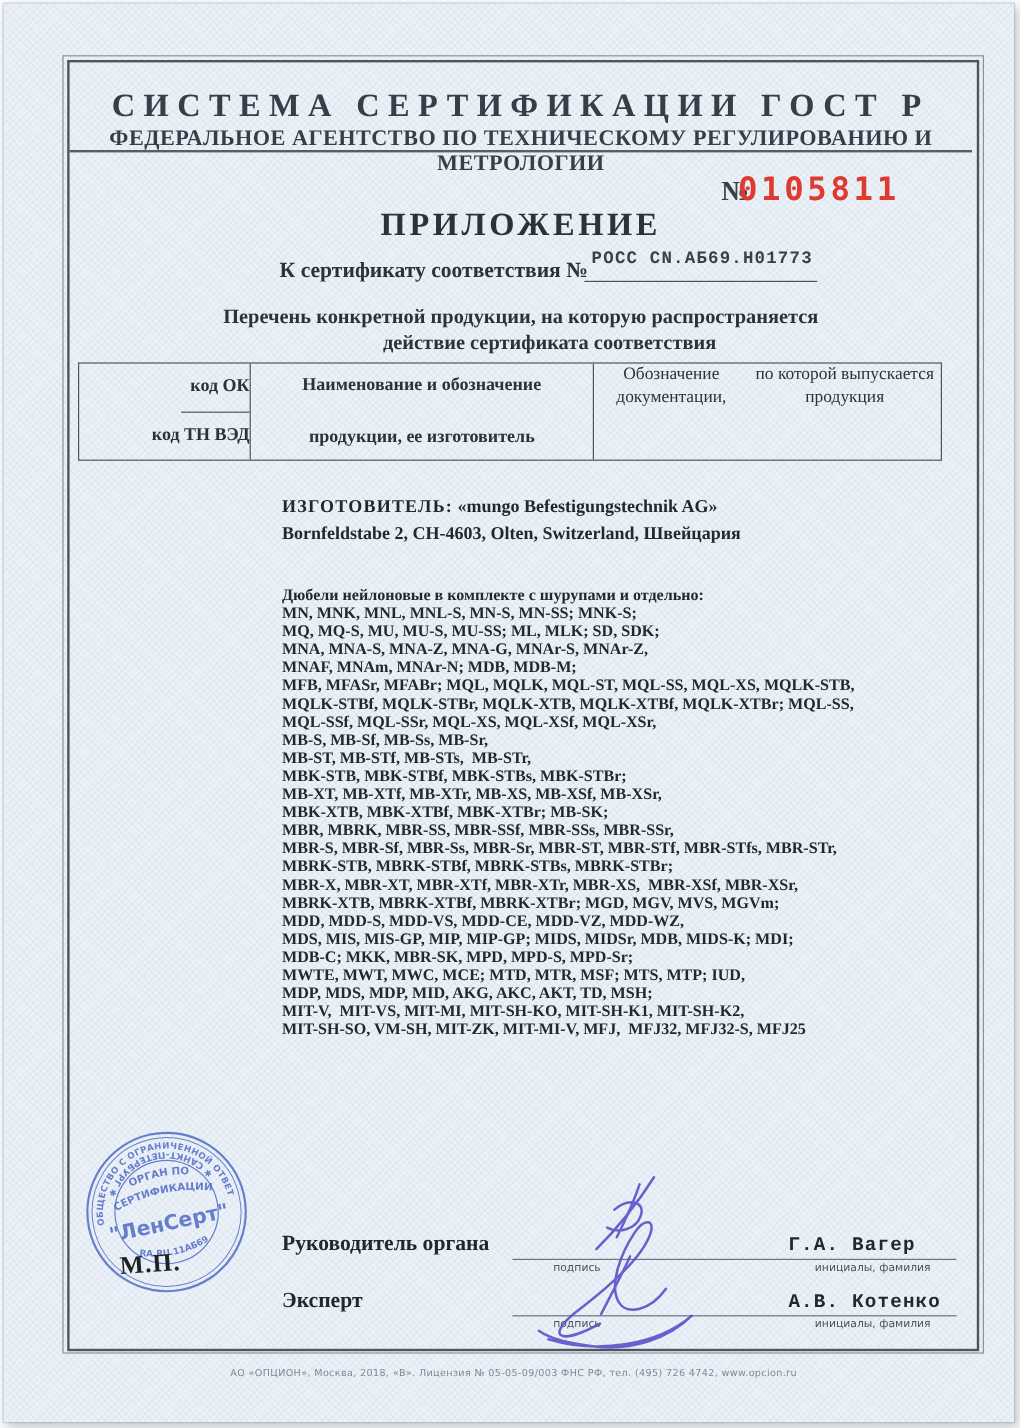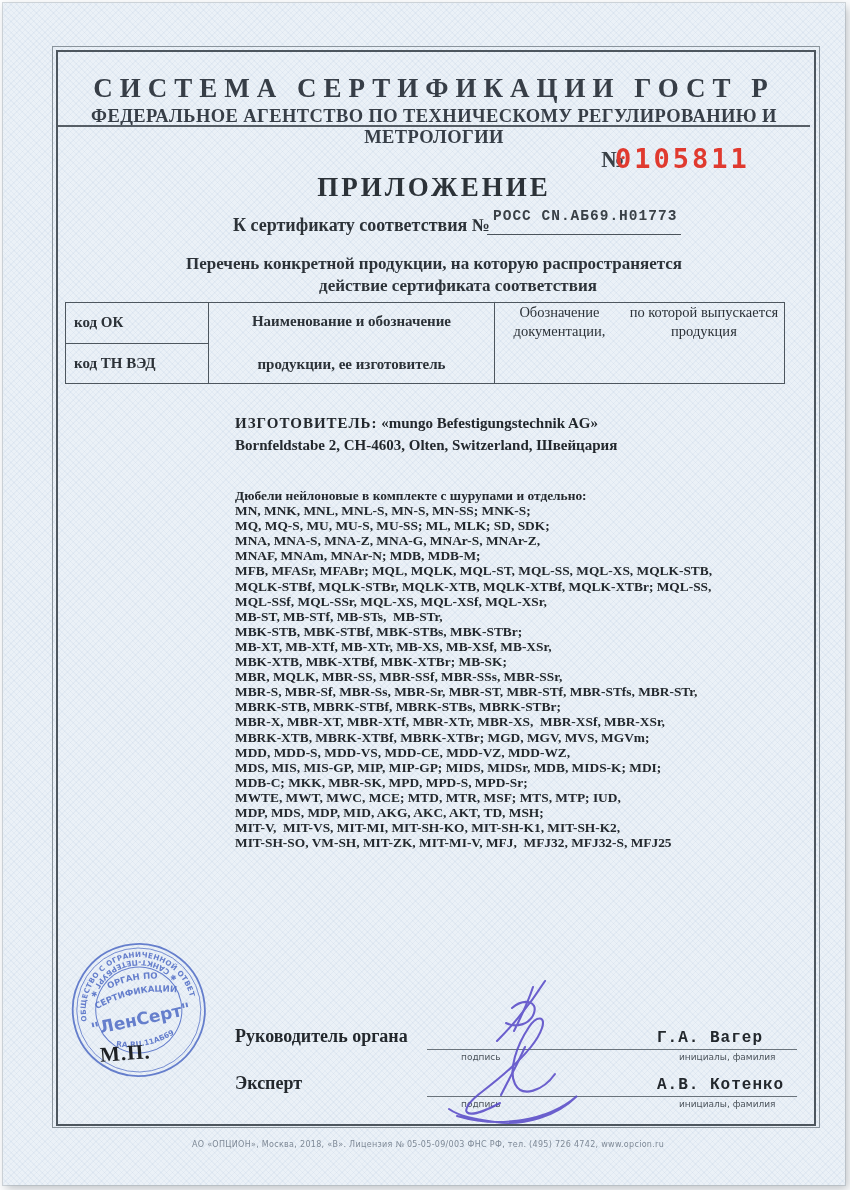"код ОК" .tbl .c1 { align-items: none -> flex-end }
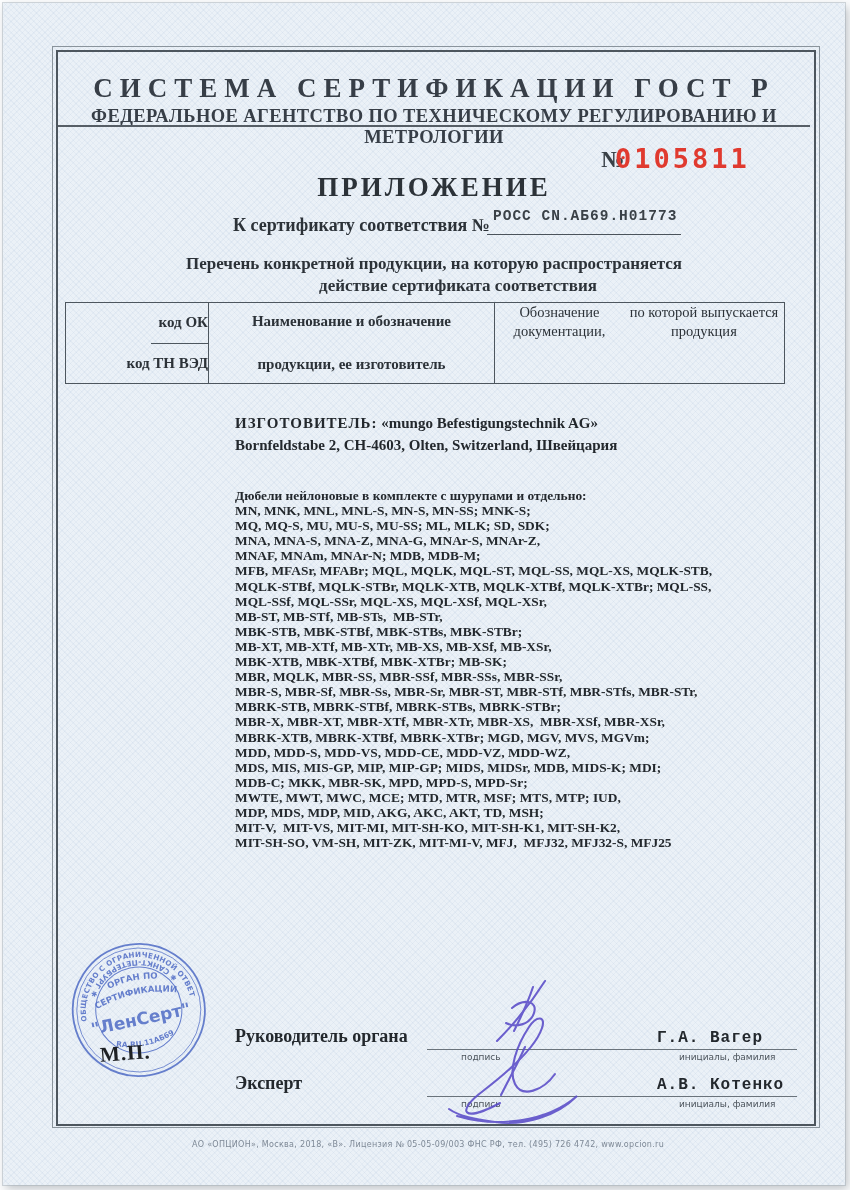"MB-S, MB-Sf, MB-Ss, MB-Sr," div.product-line { html: none -> <div>MB-S, MB-Sf, MB-Ss, MB-Sr,</div> }
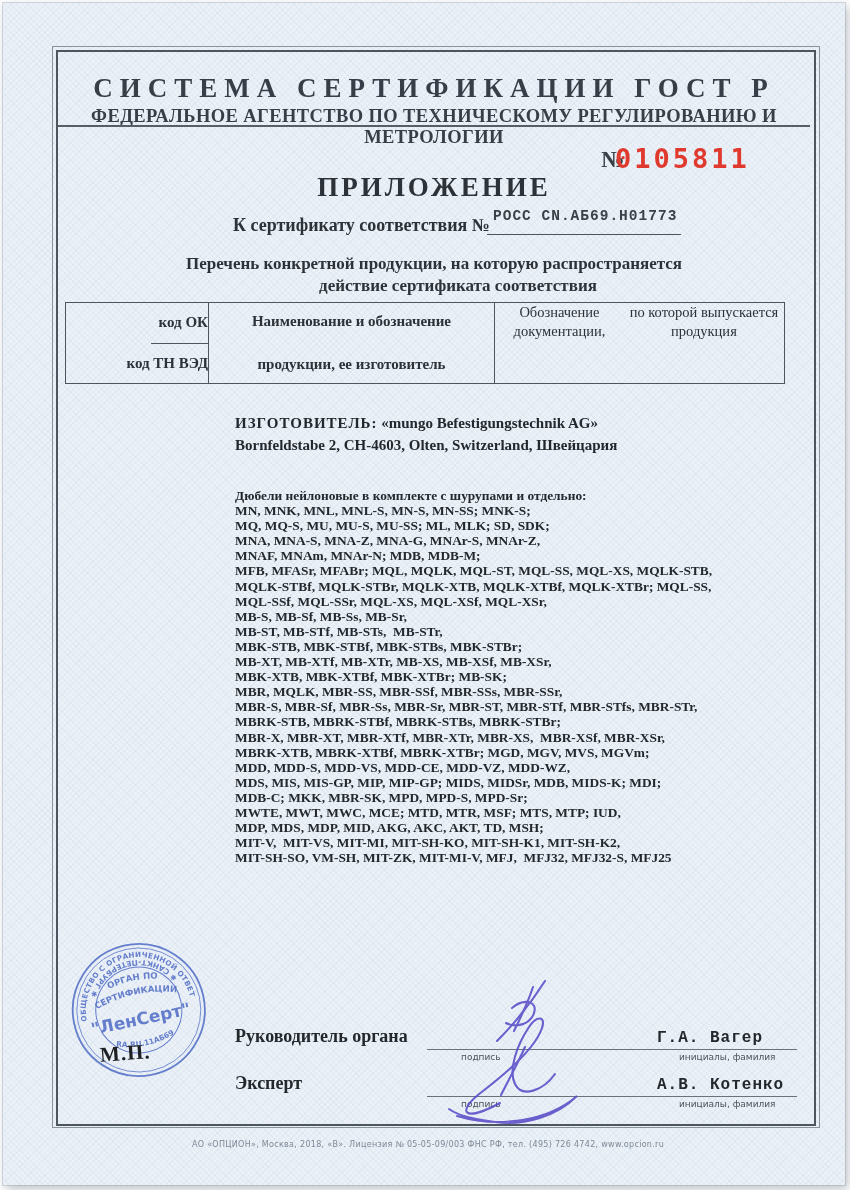"MBR, MQLK, MBR-SS, MBR-SSf, MBR-SSs," div.product-line { text: MQLK -> MBRK }
